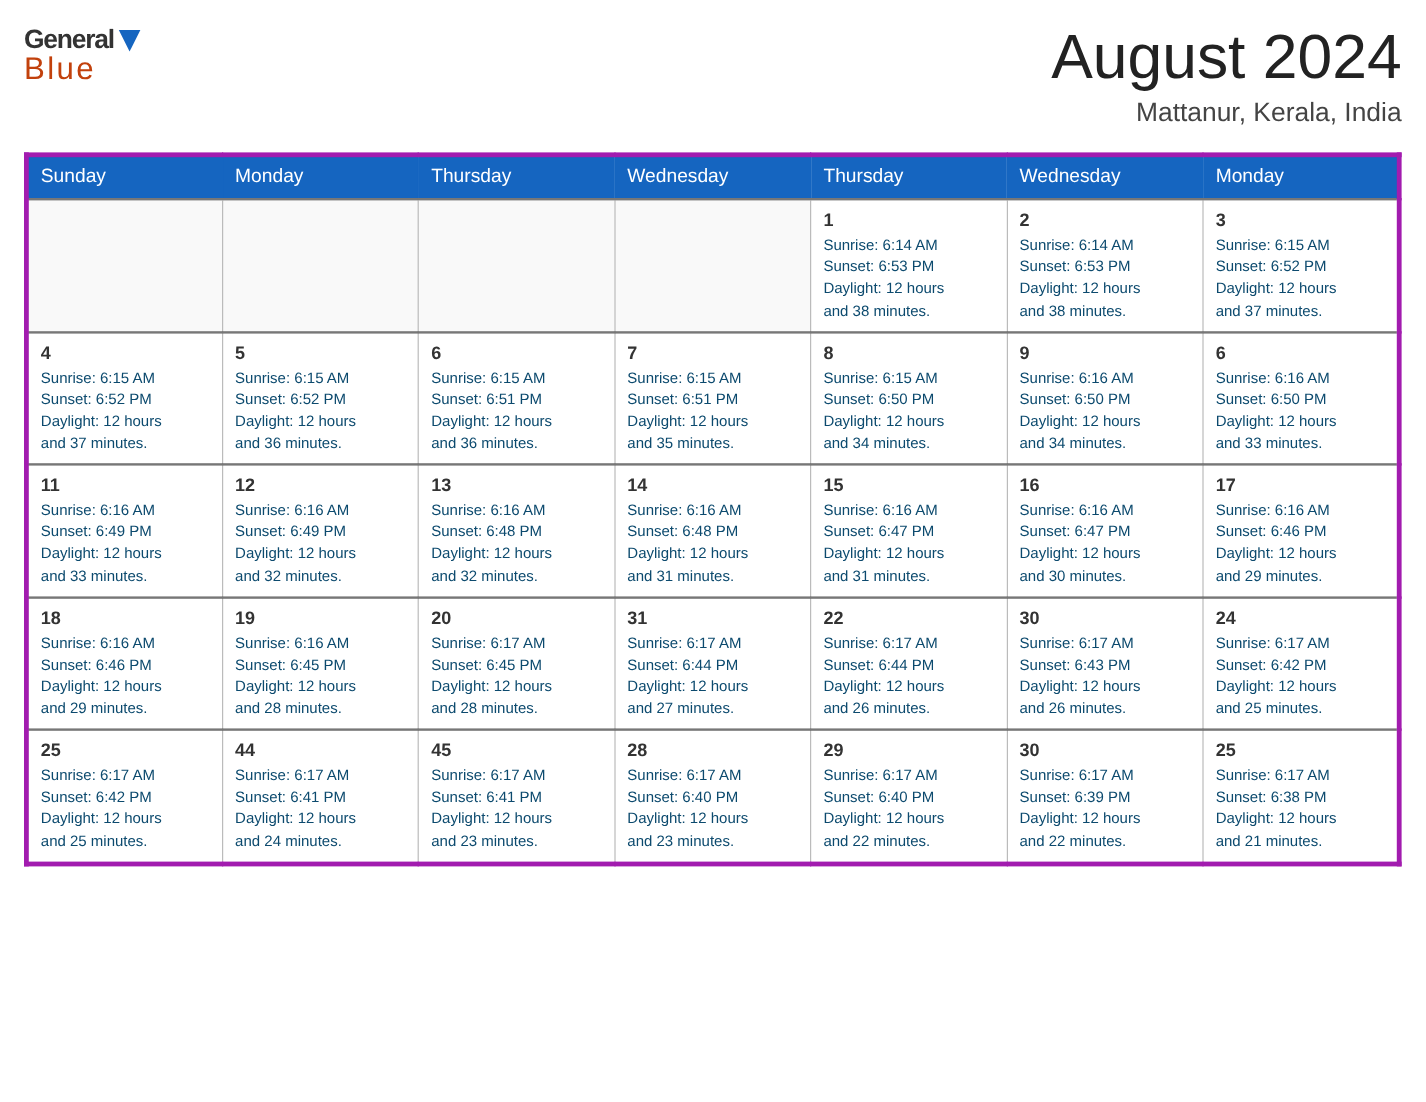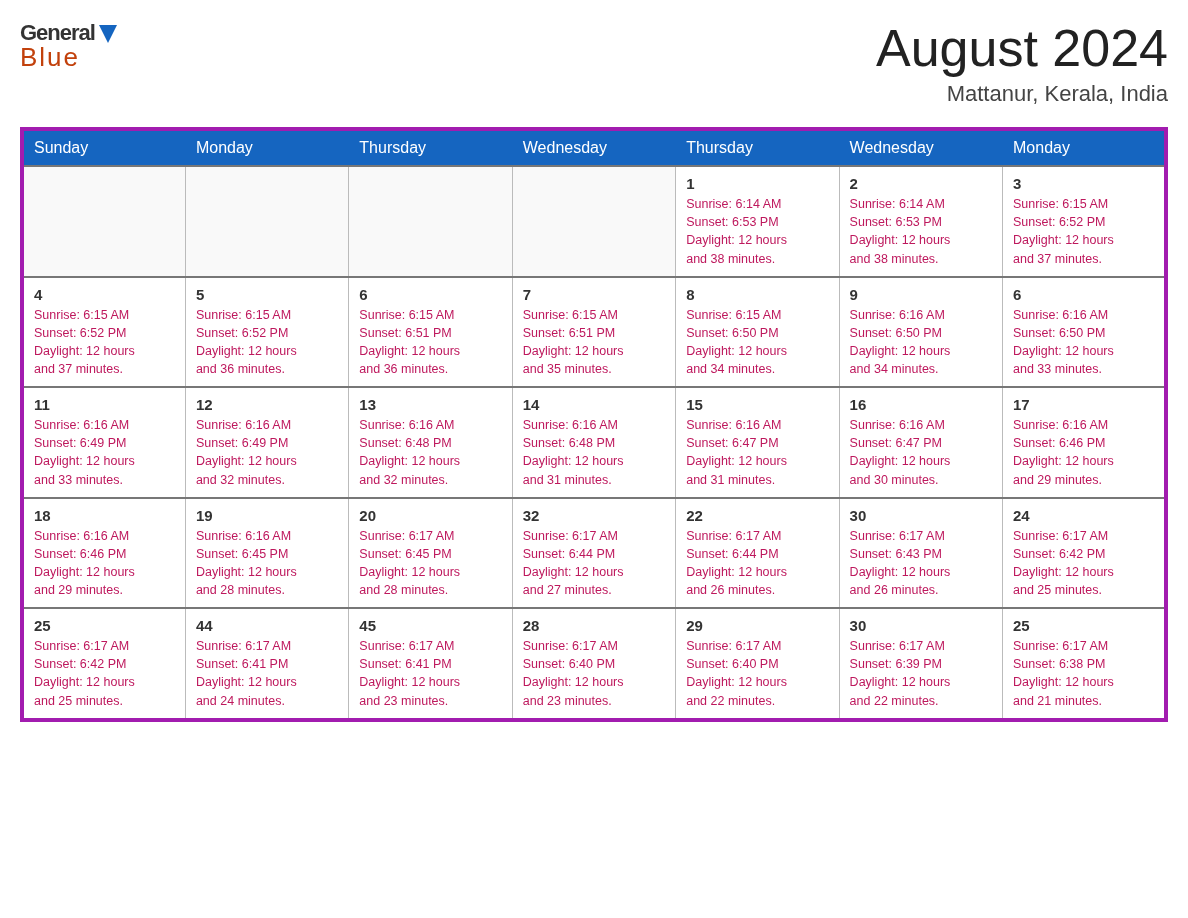"Sunrise: 6:14 AM" .day-info { color: #be185d -> #0c4a6e }
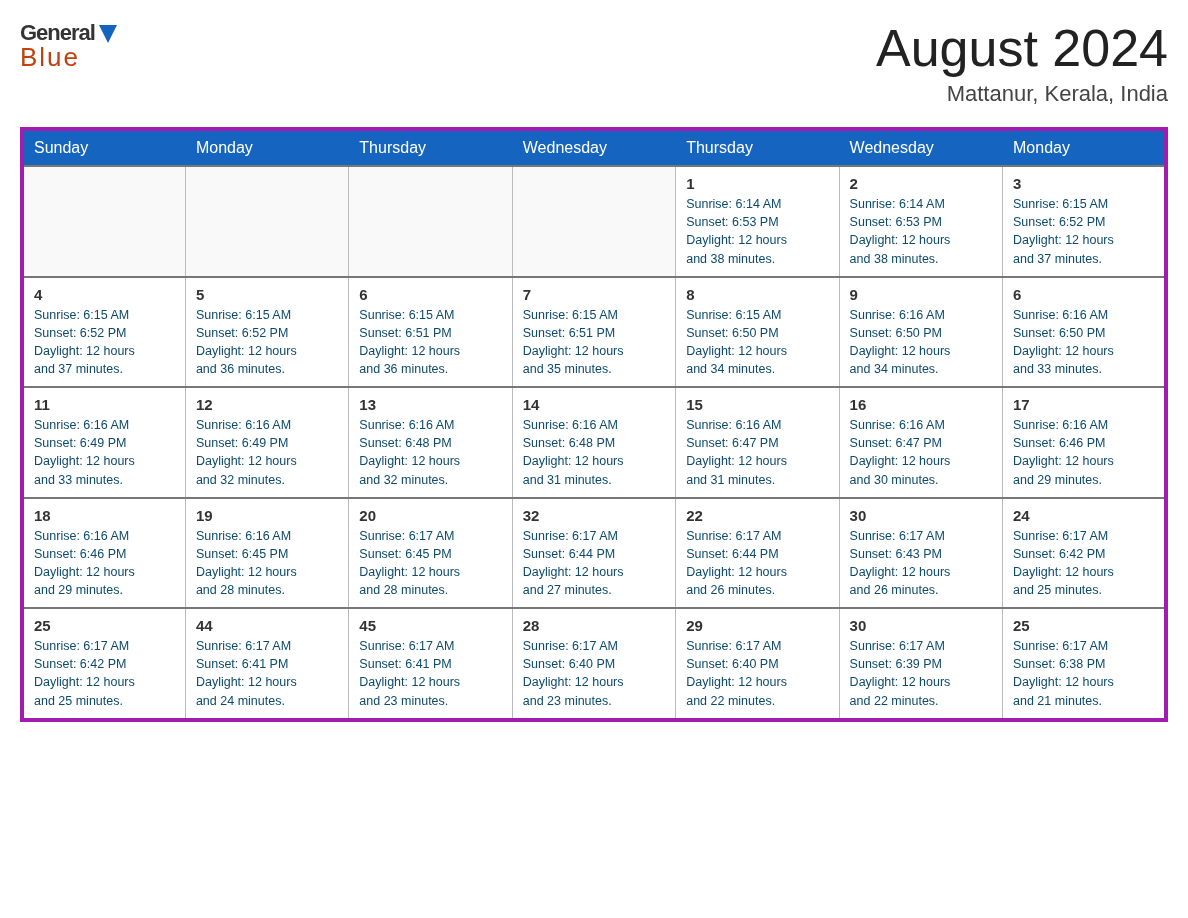"32" span.day-number { text: 32 -> 31 }
